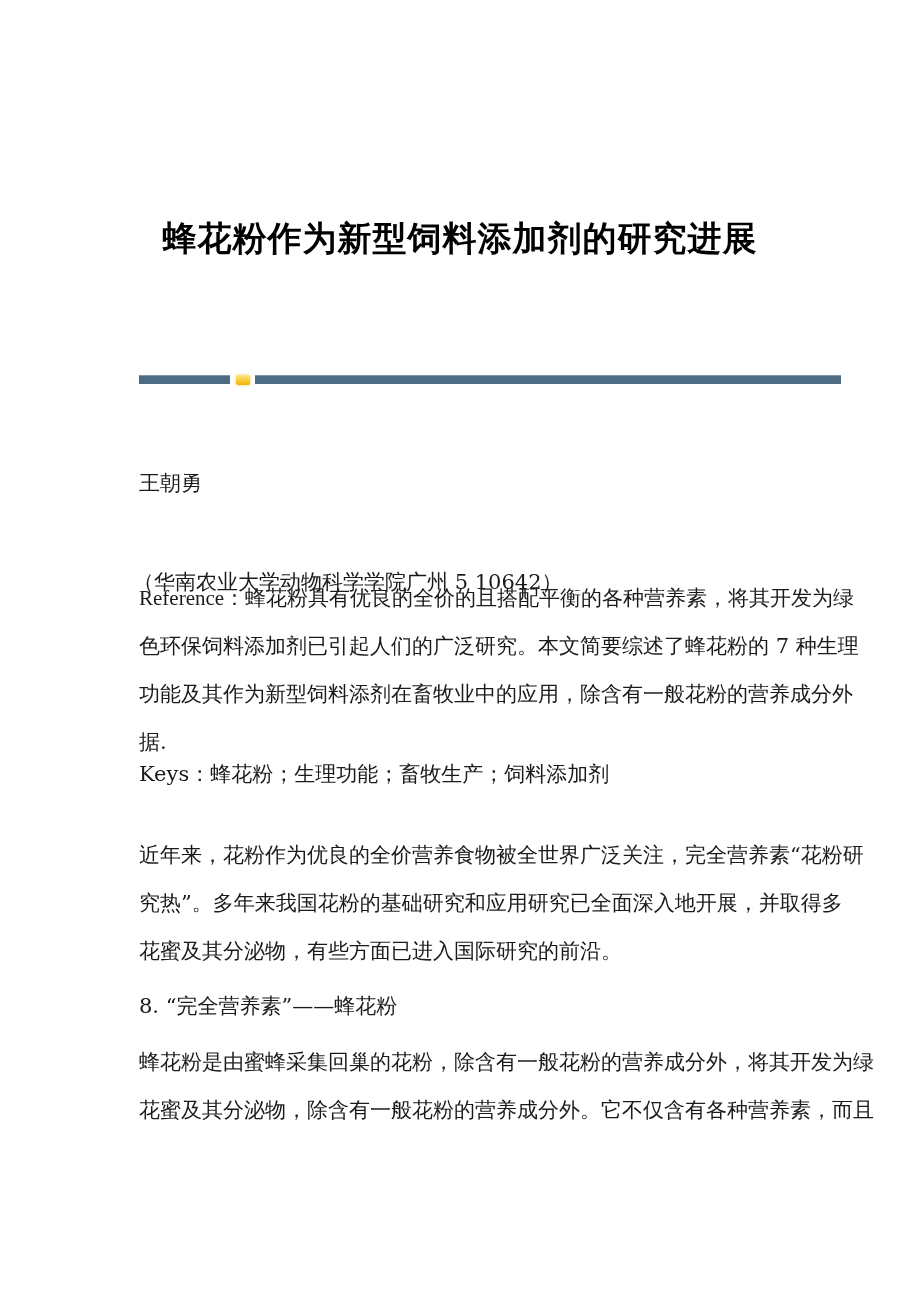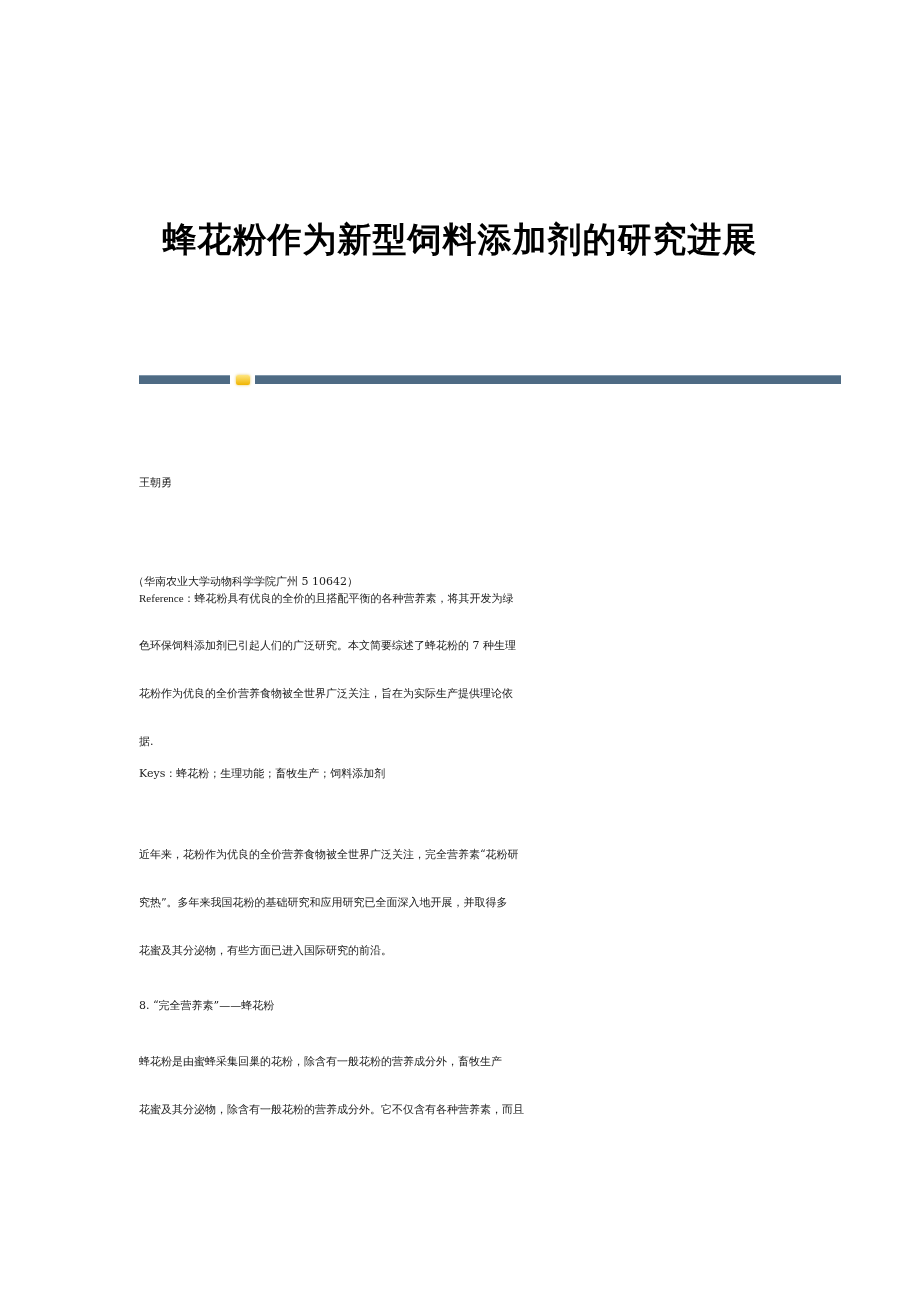"蜂花粉作为新型饲料添加剂的研究进展" .title { font-family: Liberation Sans, sans-serif -> Liberation Serif, serif }
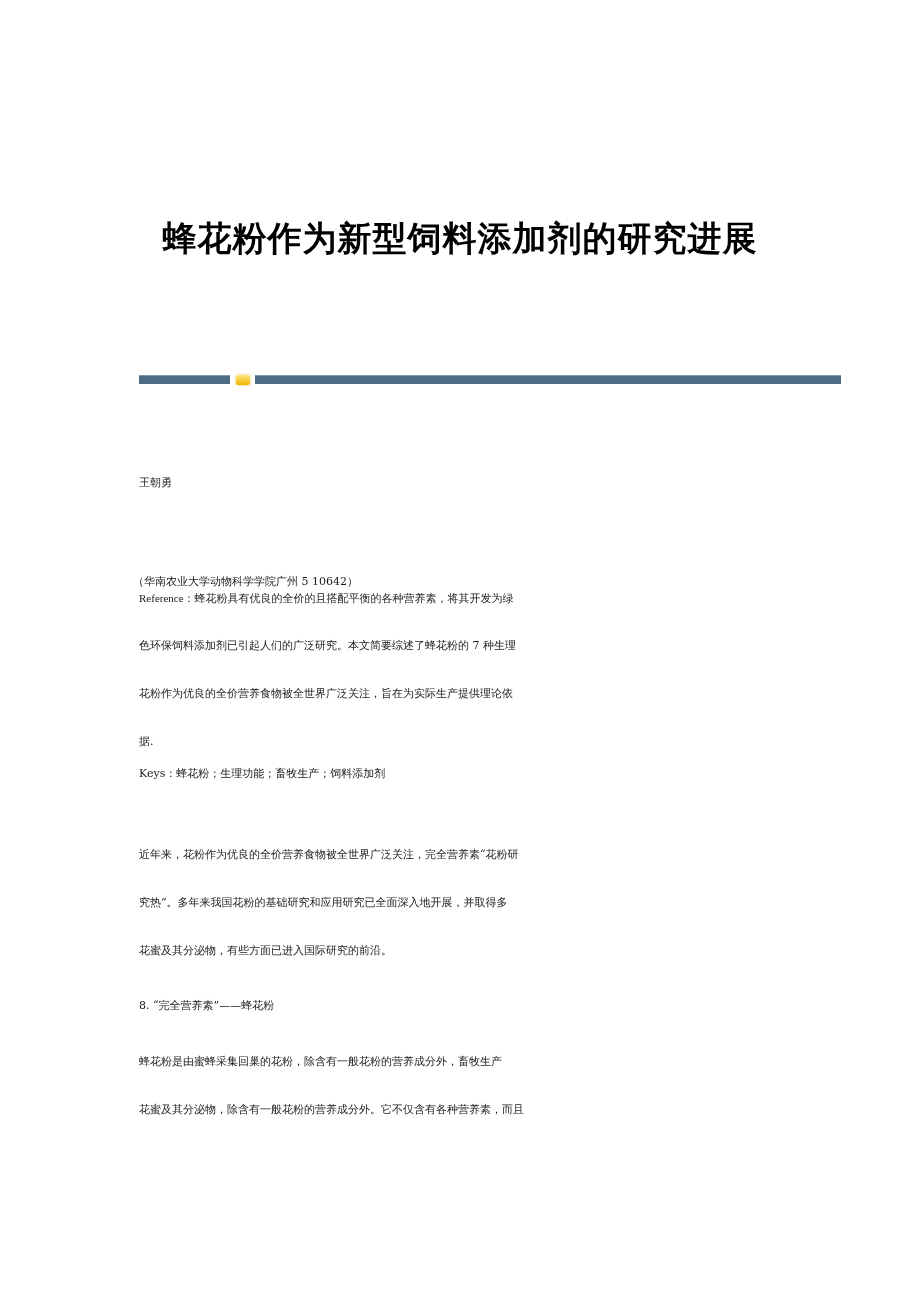"王朝勇" .p { font-size: 11px -> 21px }
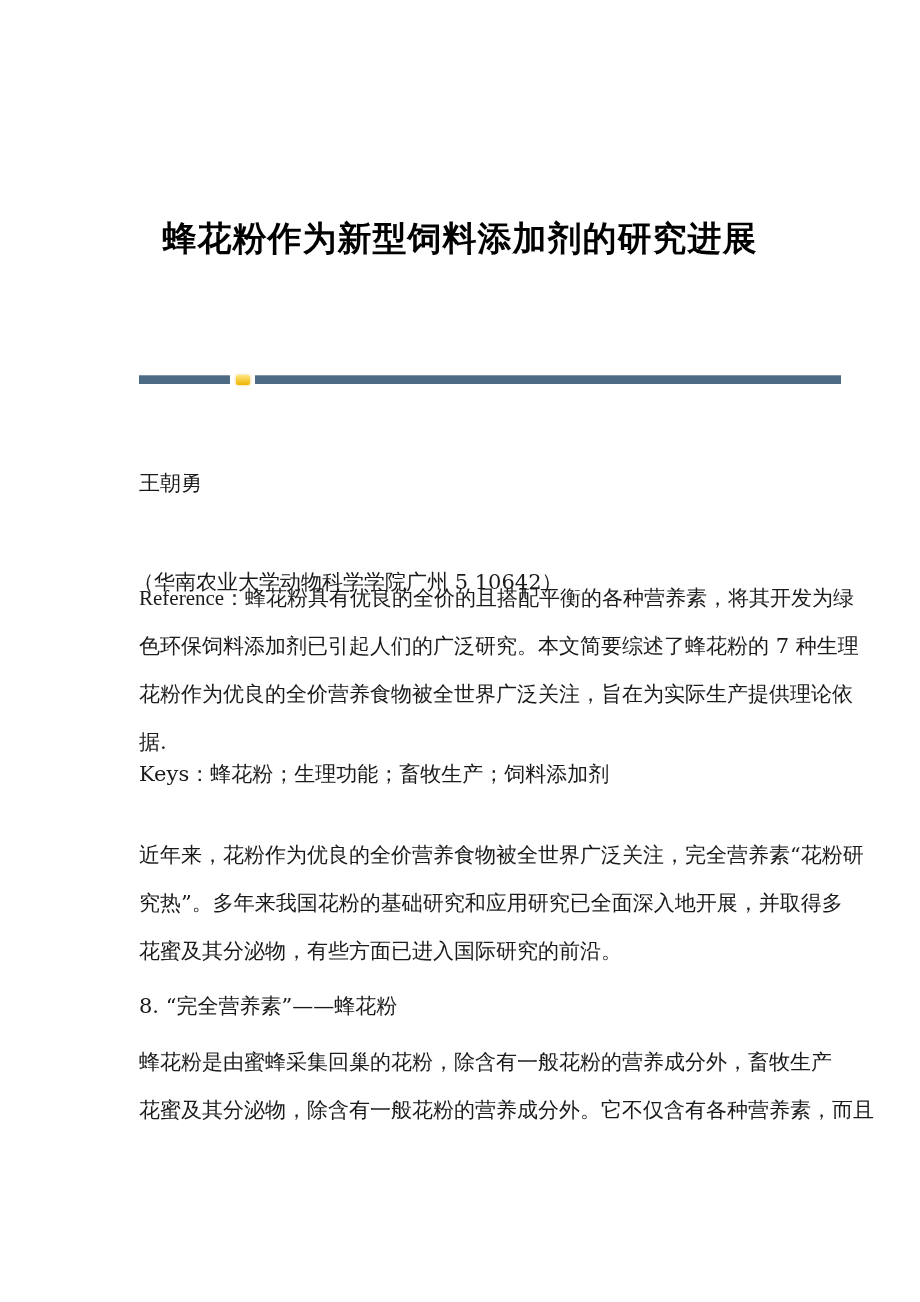"花粉作为优良的全价营养食物被全世界广泛关注，旨在为实际生产提供理论依" div.p { text: 花粉作为优良的全价营养食物被全世界广泛关注，旨在为实际生产提供理论依 -> 功能及其作为新型饲料添剂在畜牧业中的应用，除含有一般花粉的营养成分外 }
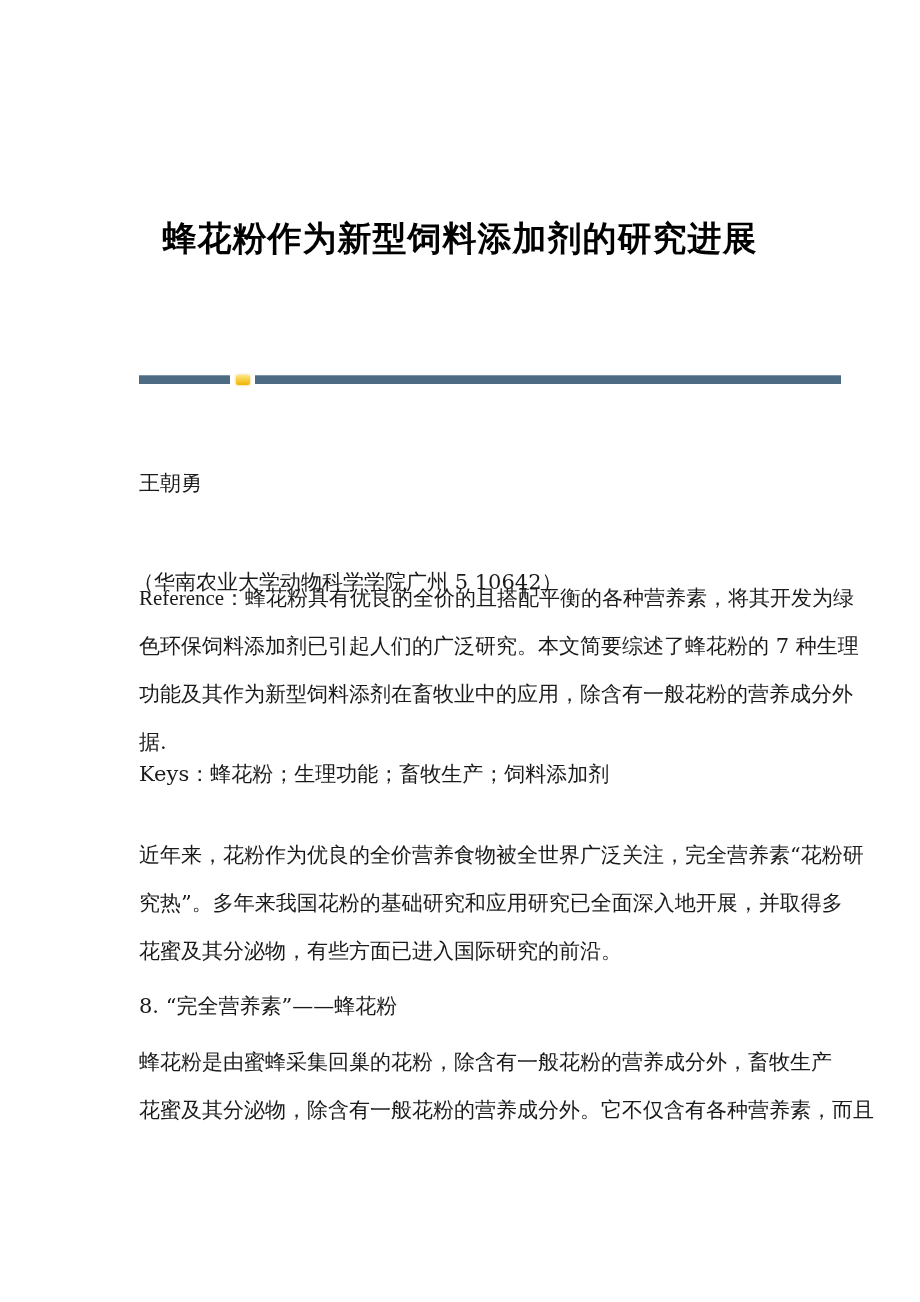"蜂花粉是由蜜蜂采集回巢的花粉，除含有一般花粉的营养成分外，畜牧生产" div.p { text: 畜牧生产 -> 将其开发为绿 }
